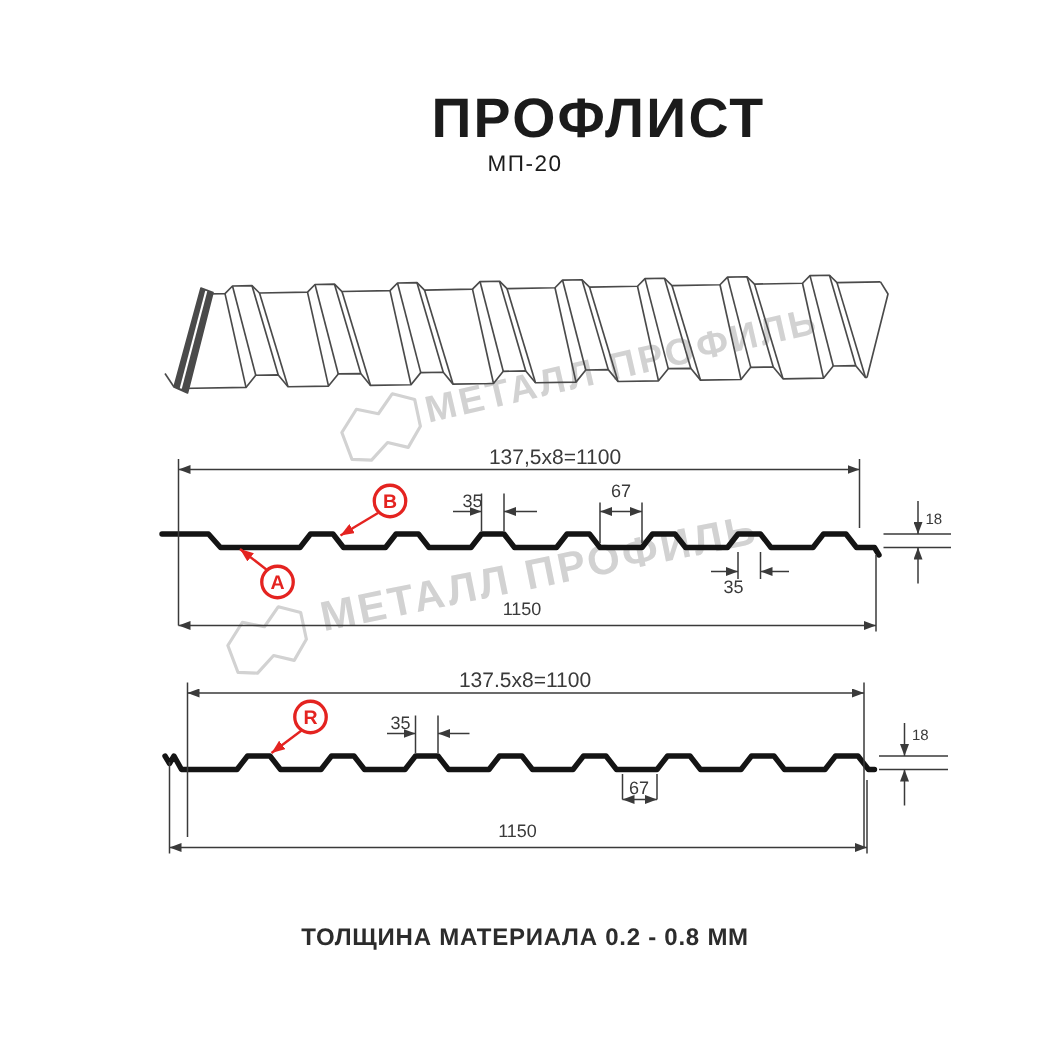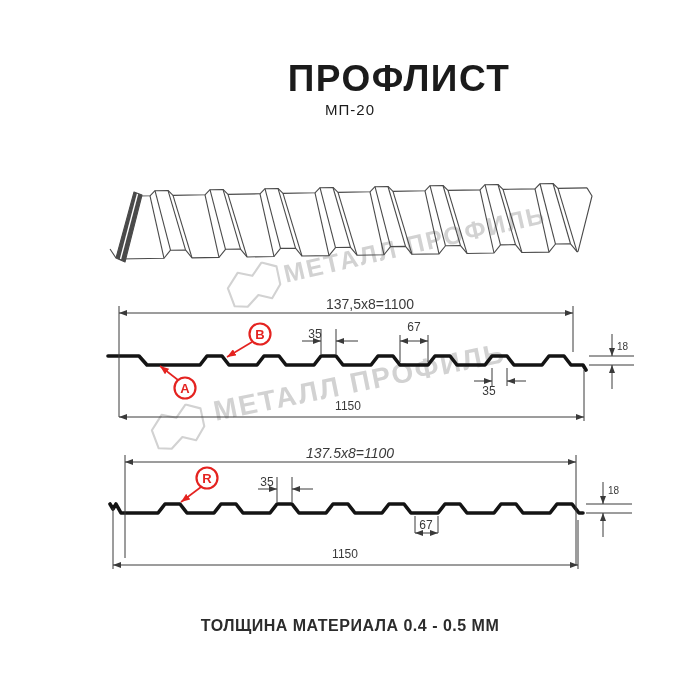"137.5x8=1100" div.txt { font-style: italic -> none }
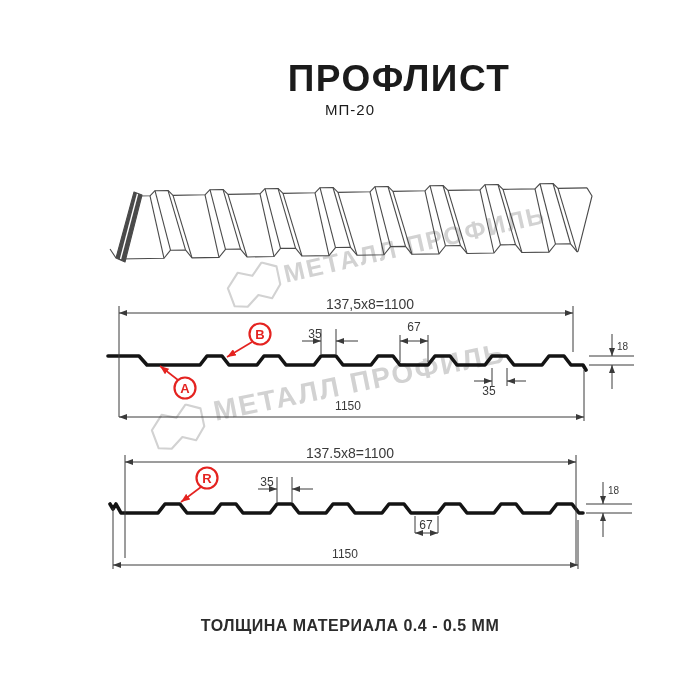"ТОЛЩИНА МАТЕРИАЛА 0.4 - 0.5" div.txt { text: 0.4 - 0.5 -> 0.2 - 0.8 }
